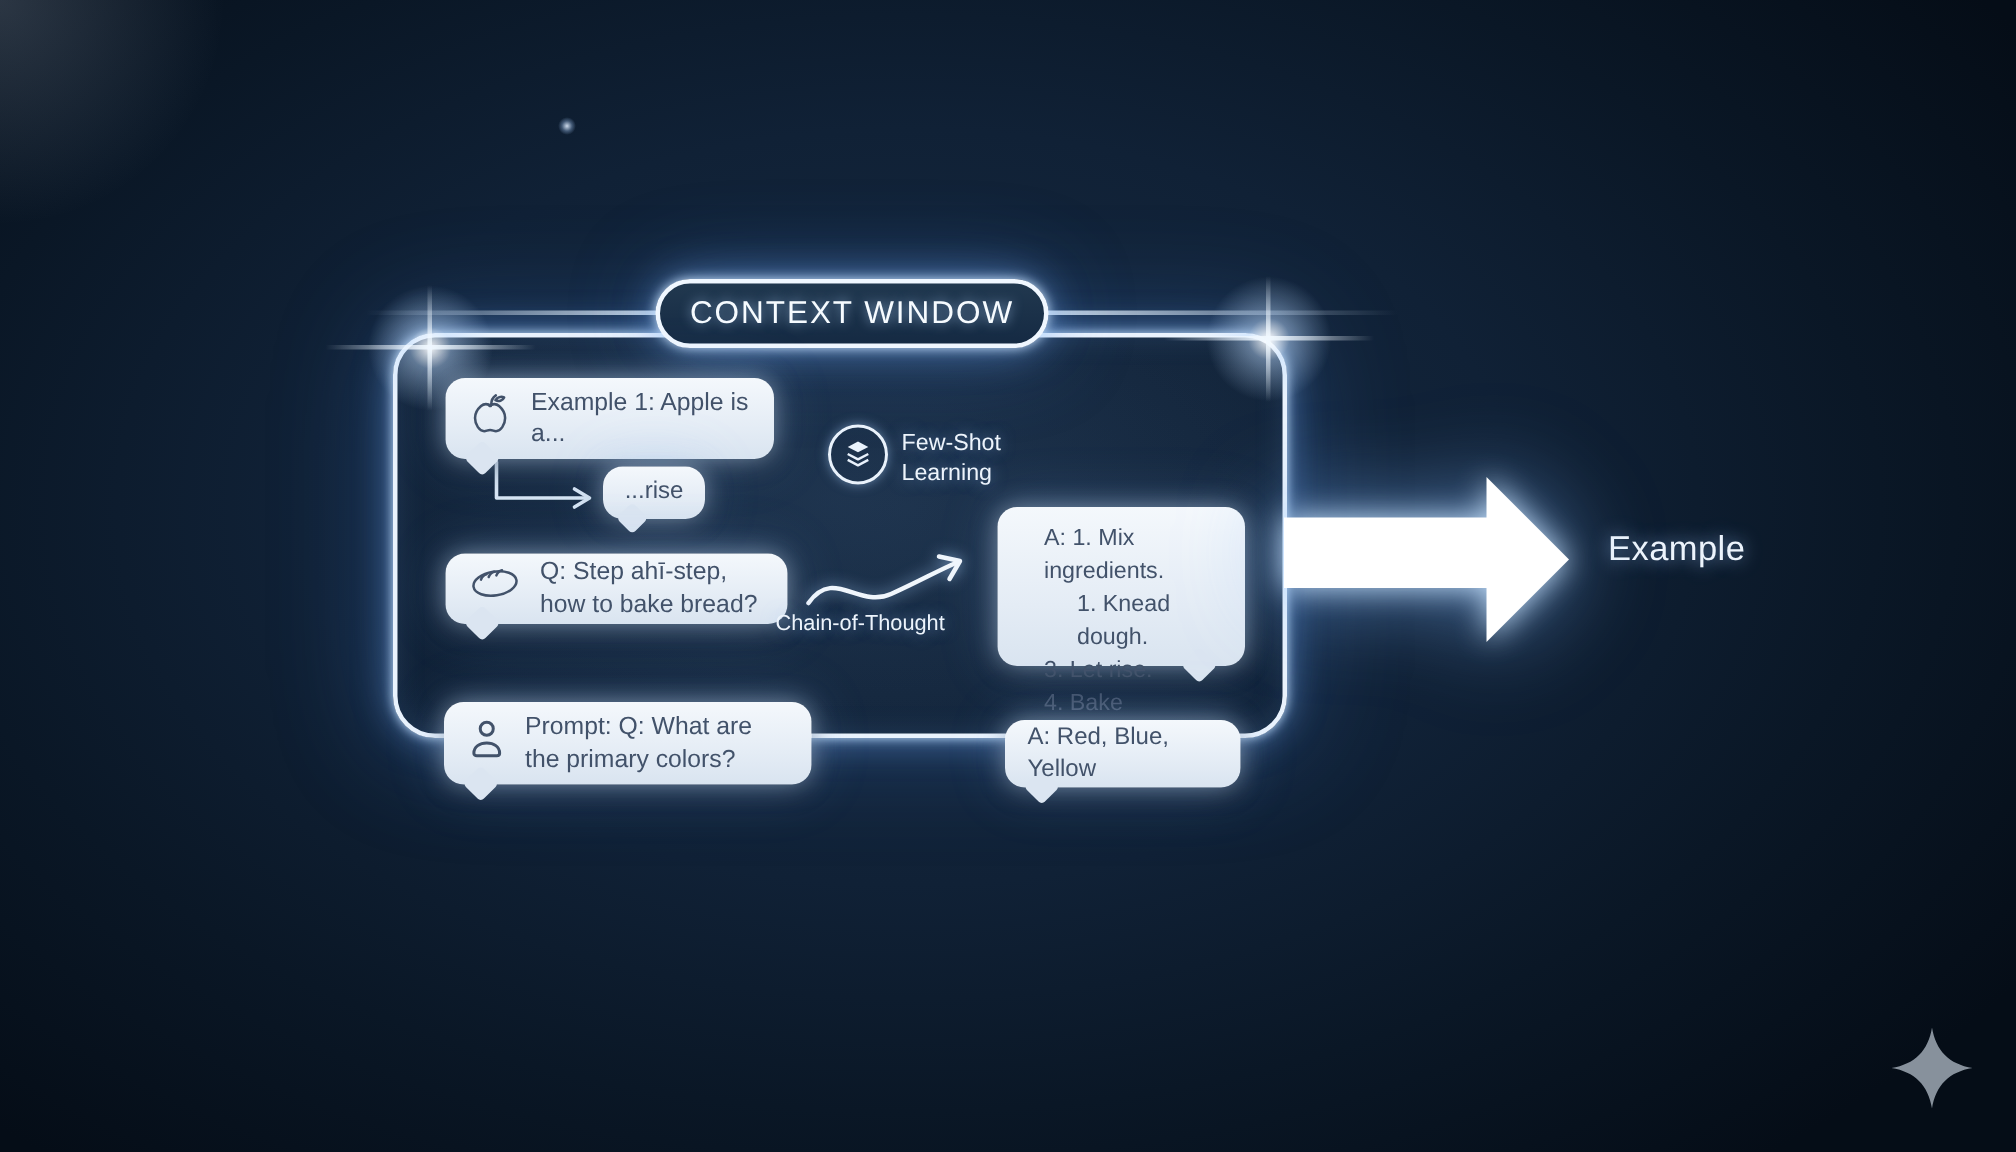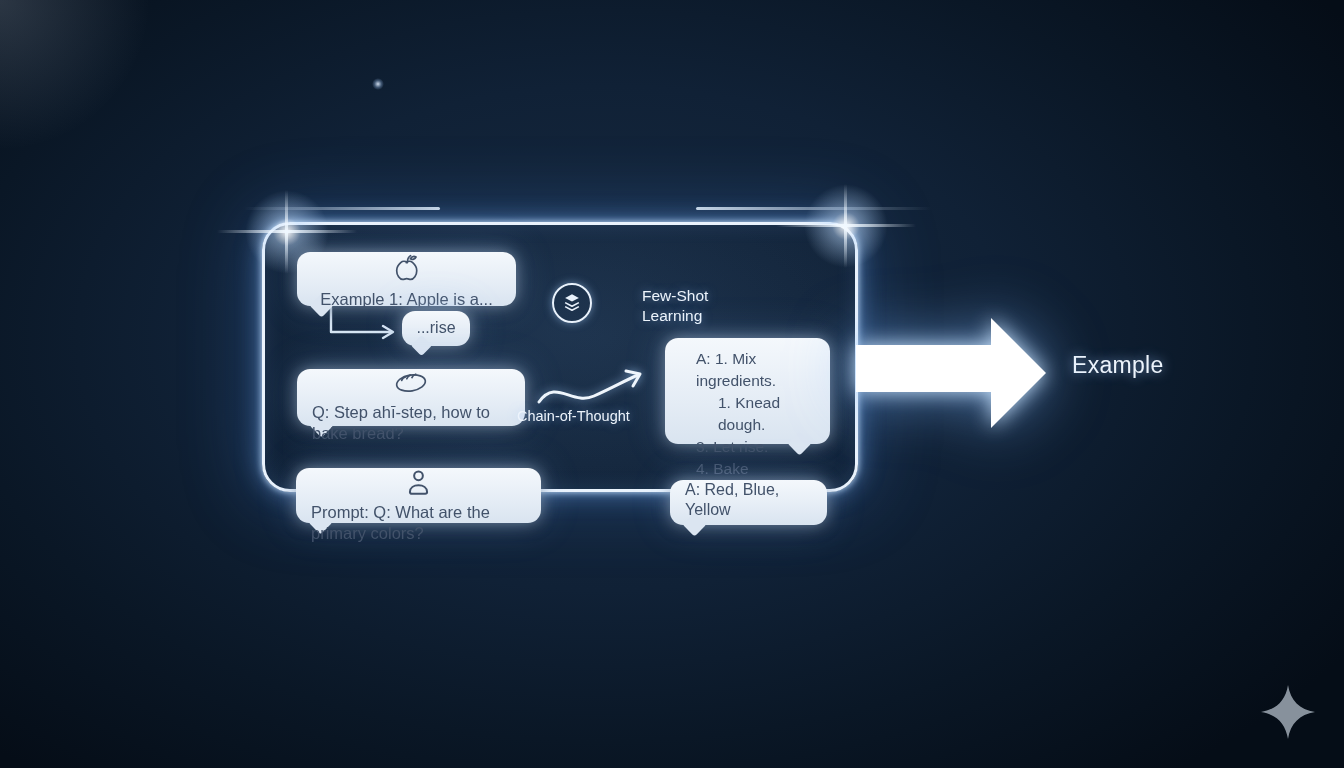"CONTEXT WINDOW" div.title-pill { html: none -> <div> <span>CONTEXT WINDOW</span> </div> }
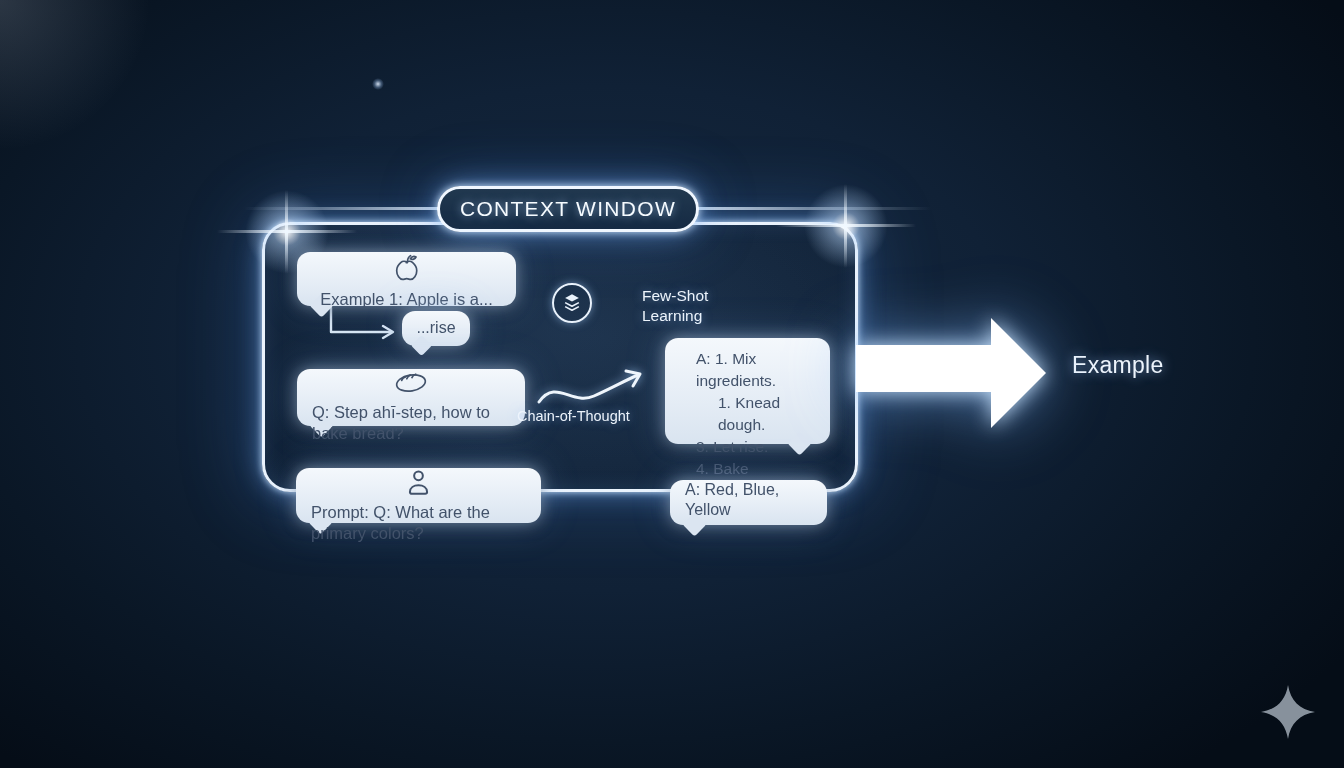"Example 1: Apple is a..." .bubble { flex-direction: column -> none; gap: 0 -> 12px }
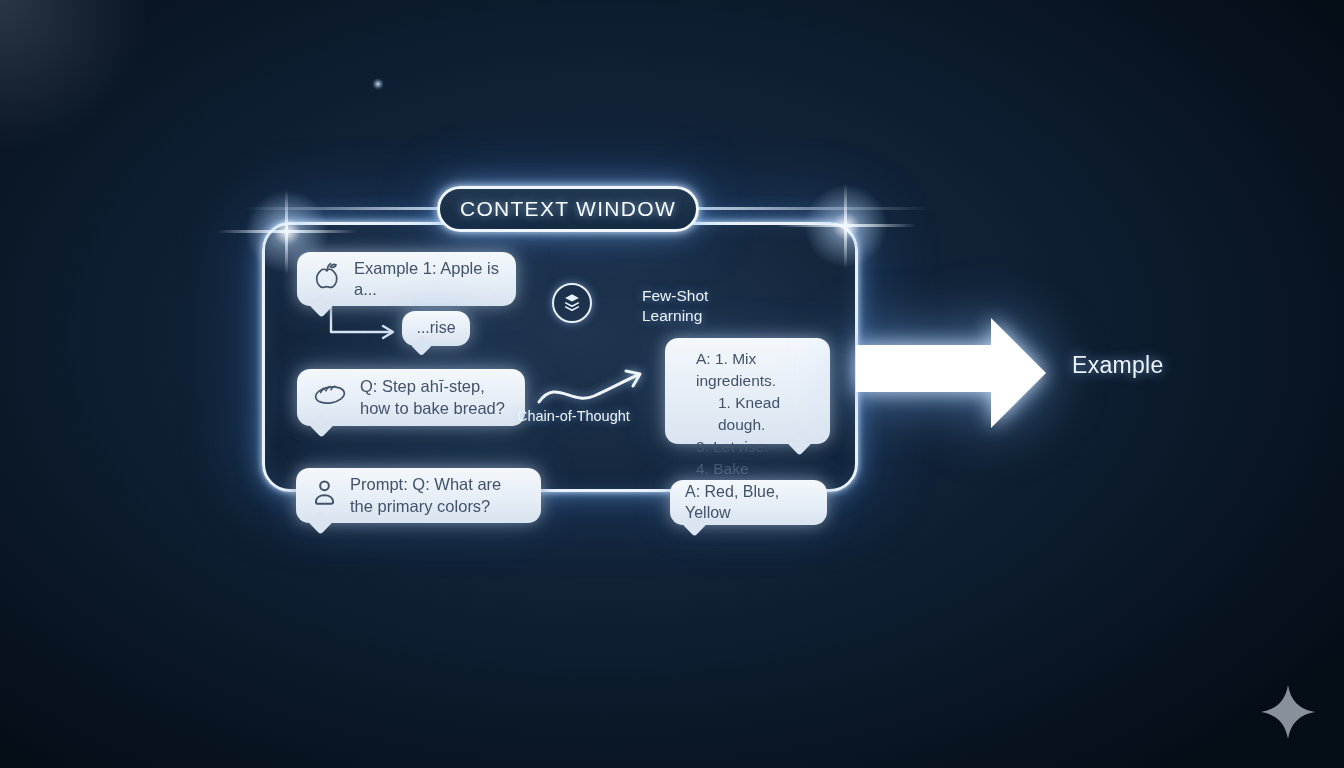"Few-Shot" .fewshot-label { margin-left: 41px -> none }
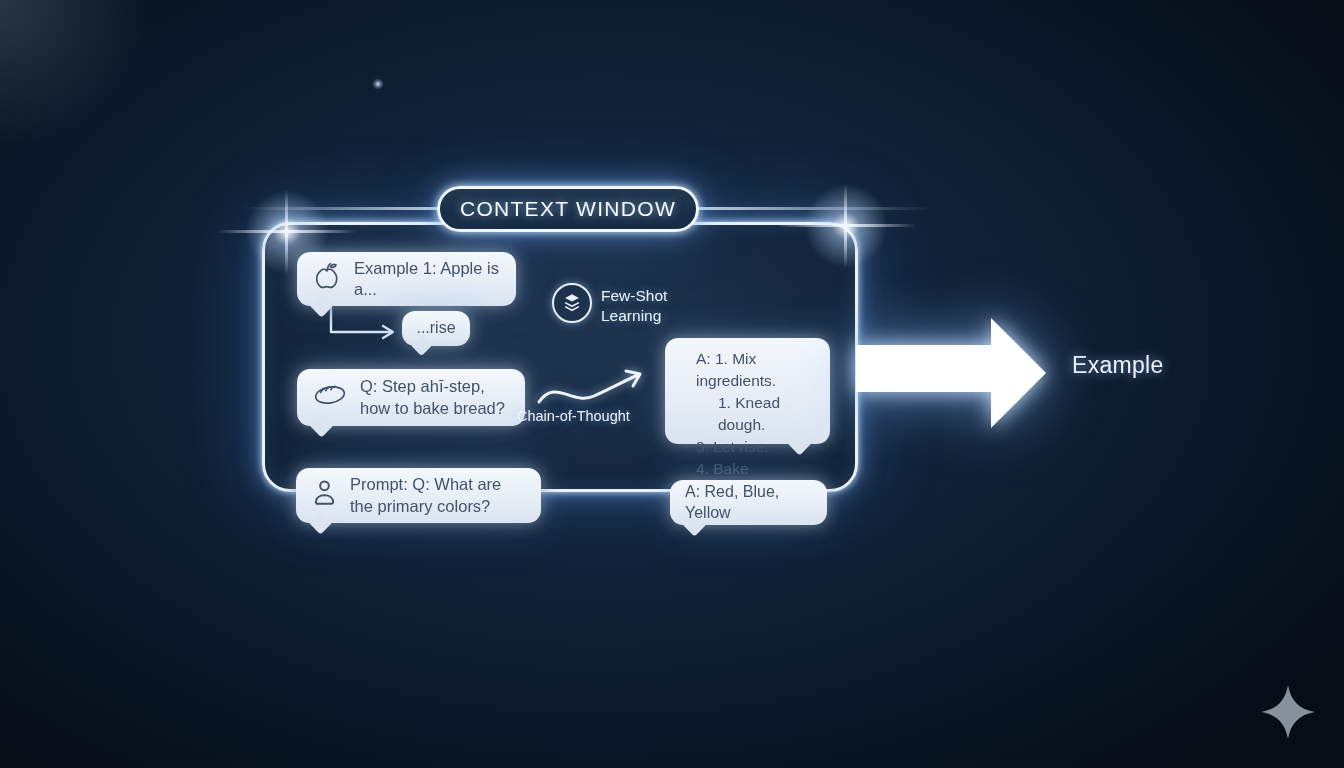"Q: Step ahī-step, how to" .bubble-bread { height: 57px -> 47px }
